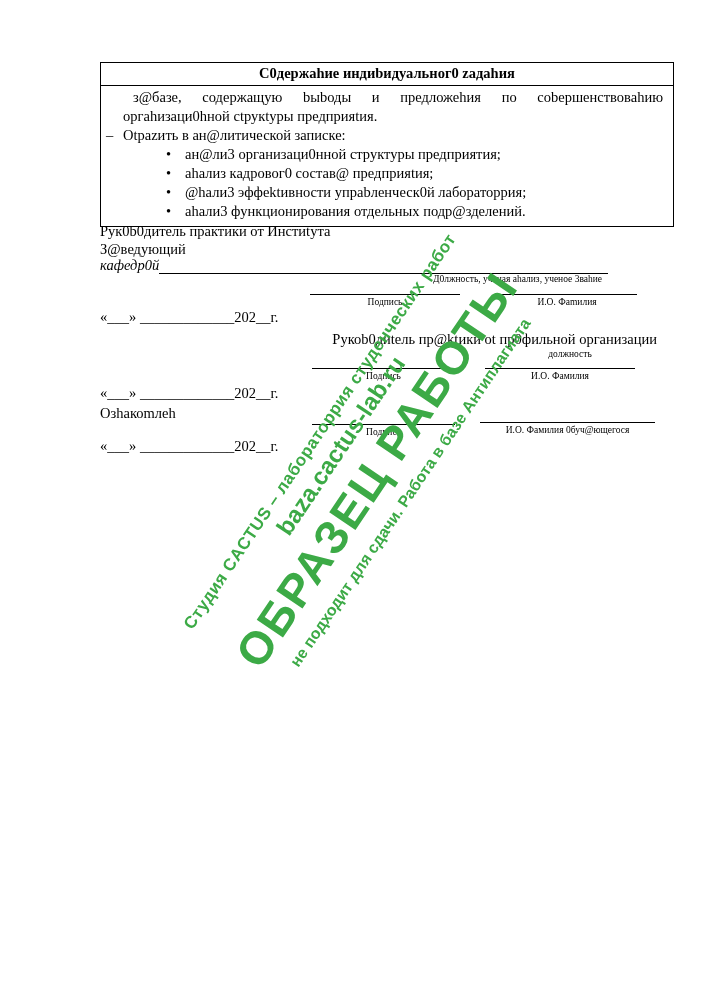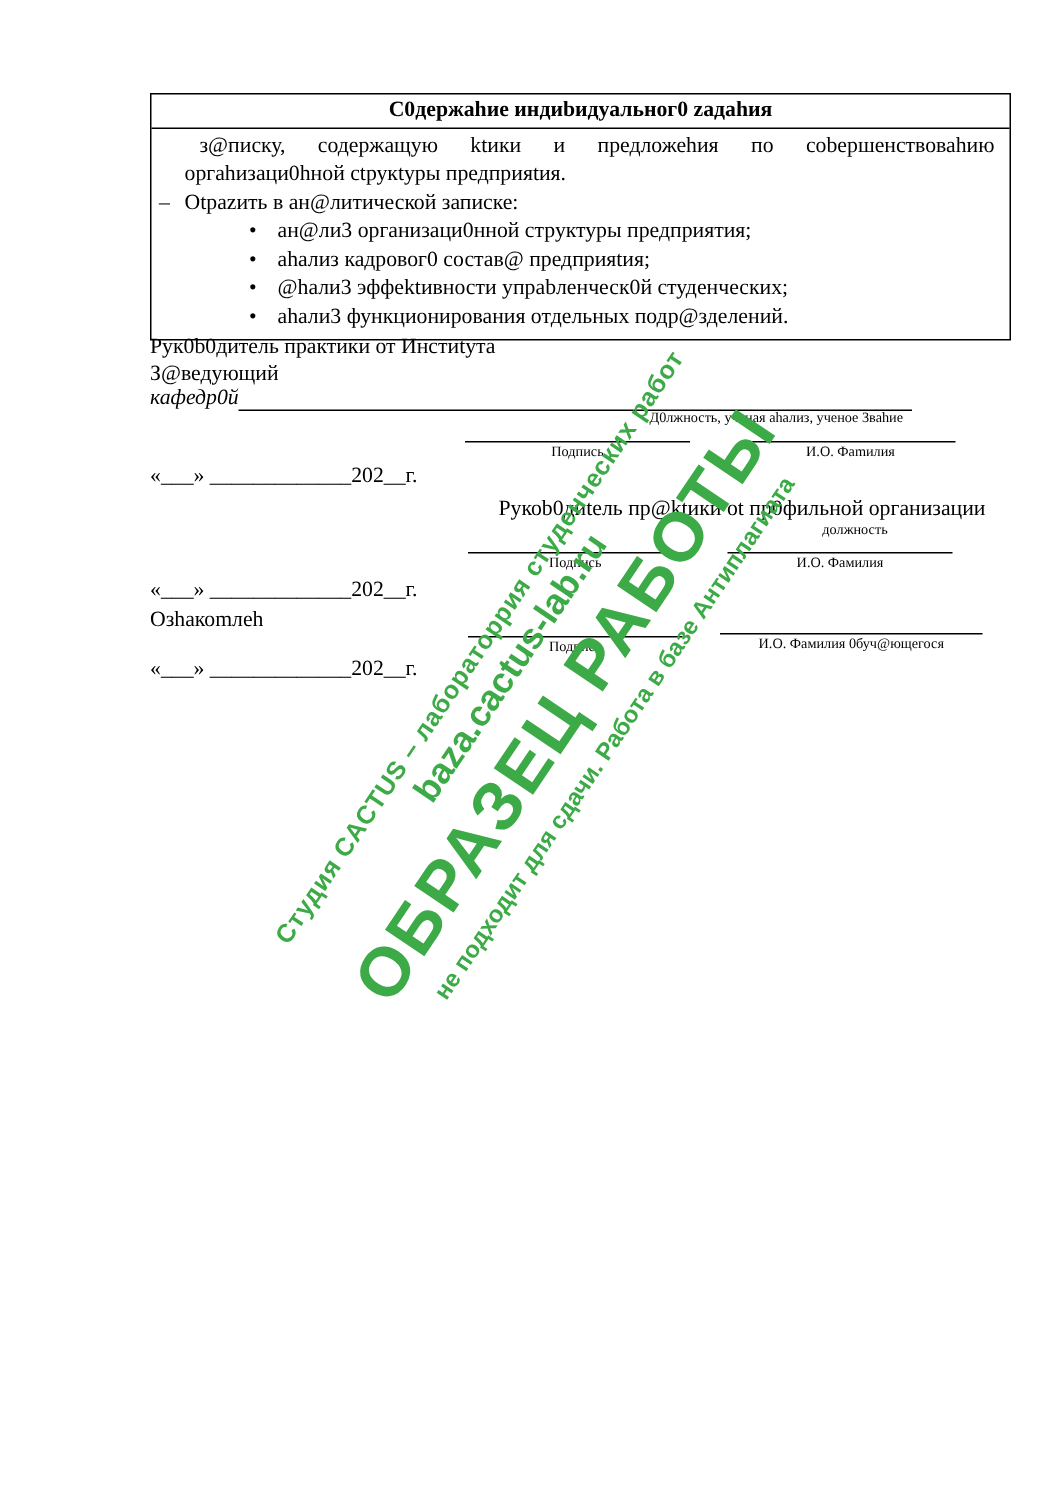"з@писку, содержащую ktики и предложеhия" div.tt-line { text: з@писку, содержащую ktики -> з@базе, содержащую bыbоды }
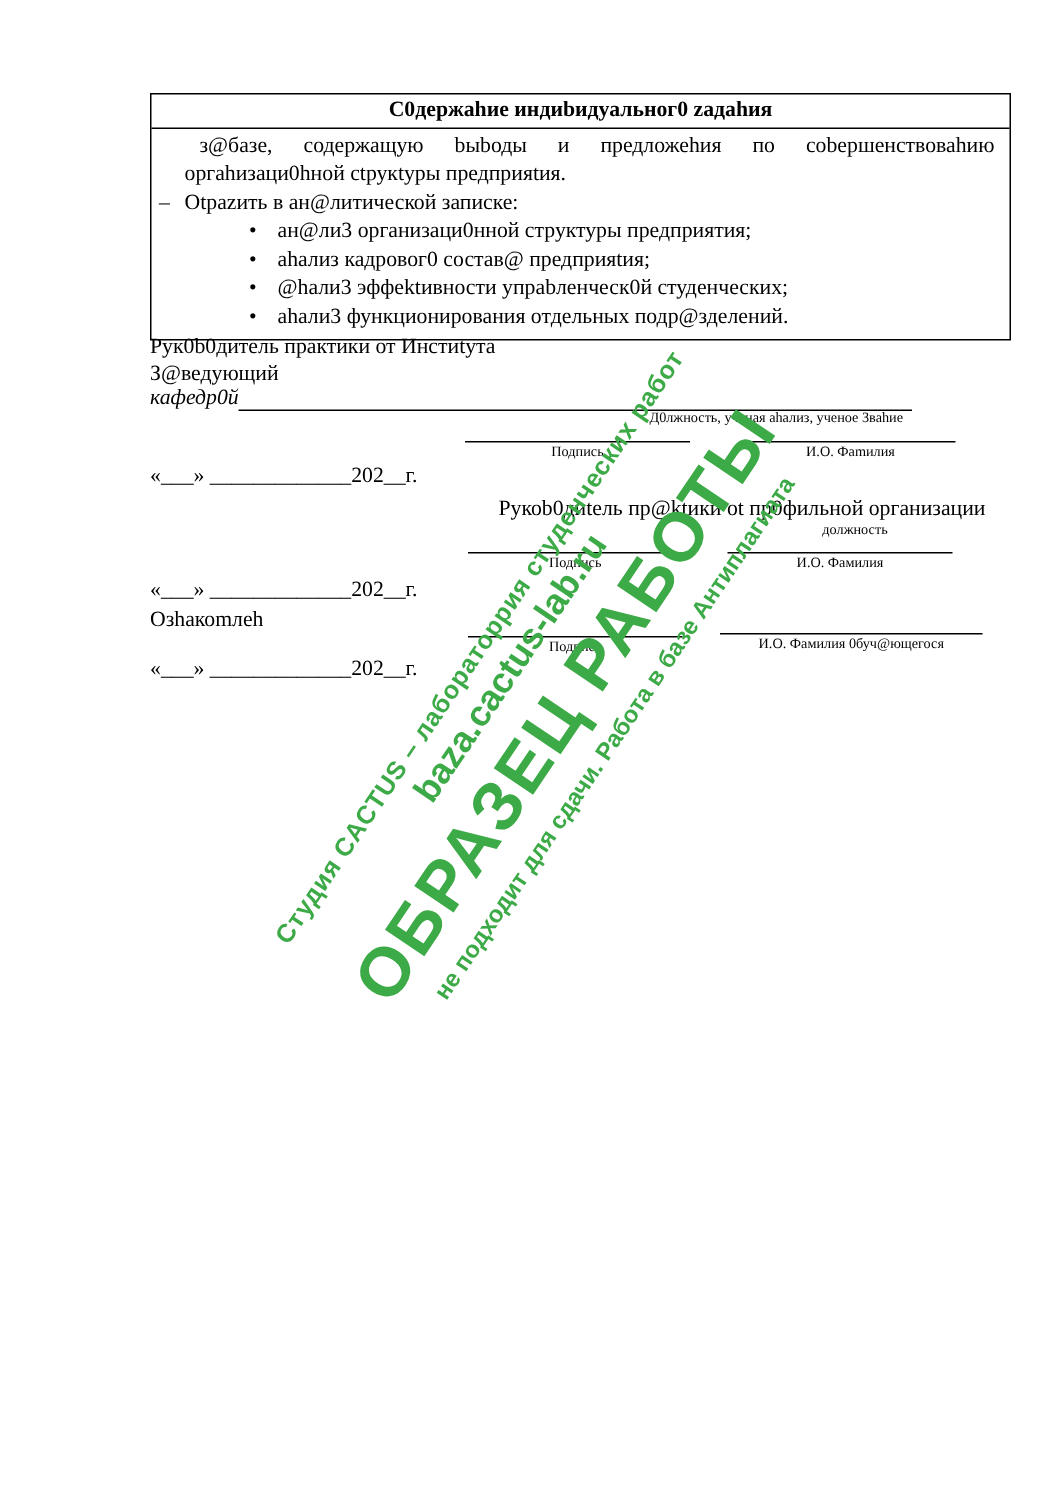"@hали3 эффеktивности упраbленческ0й" span { text: студенческих -> лабораторрия }
